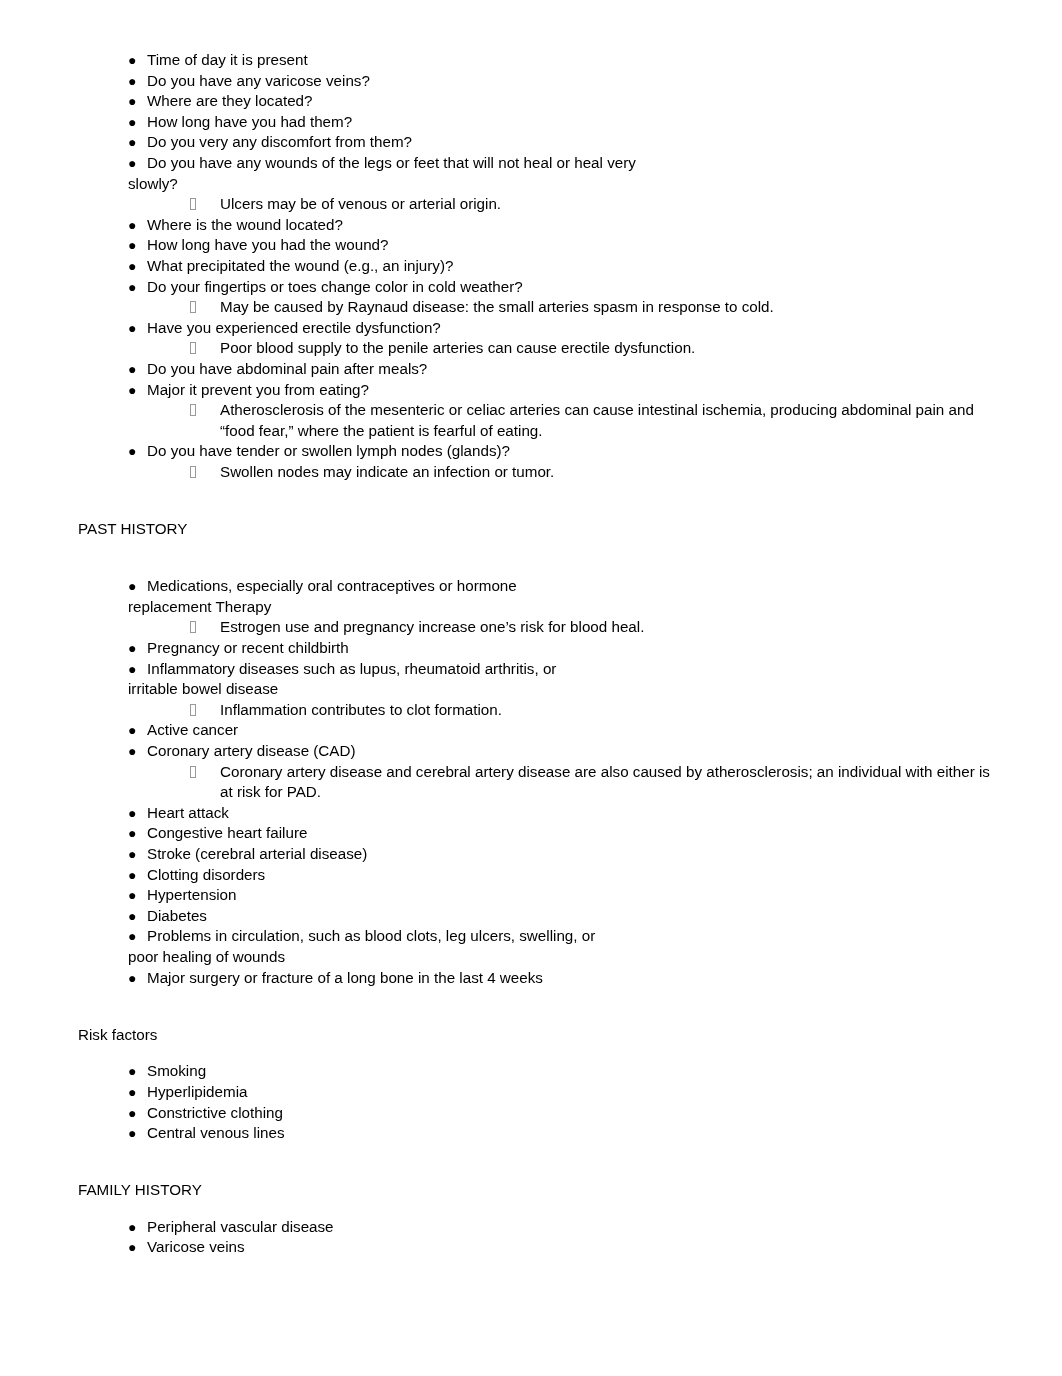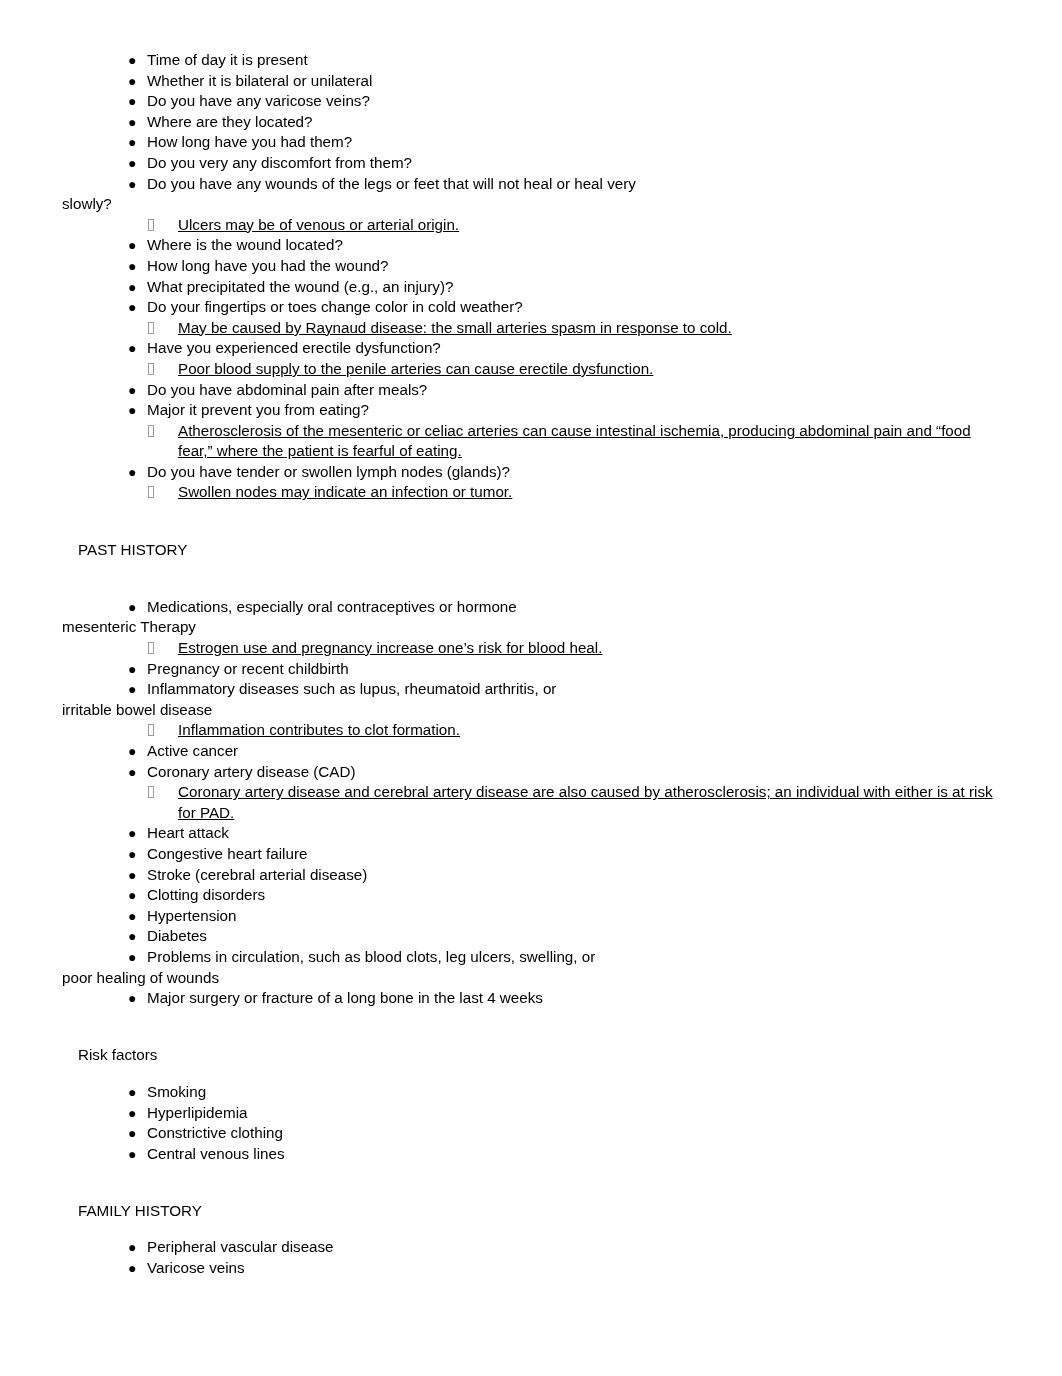"● Whether it is bilateral" div.b-row { html: <div><span>●</span><span>Whether it is bilateral or unilateral</span></div> -> none }
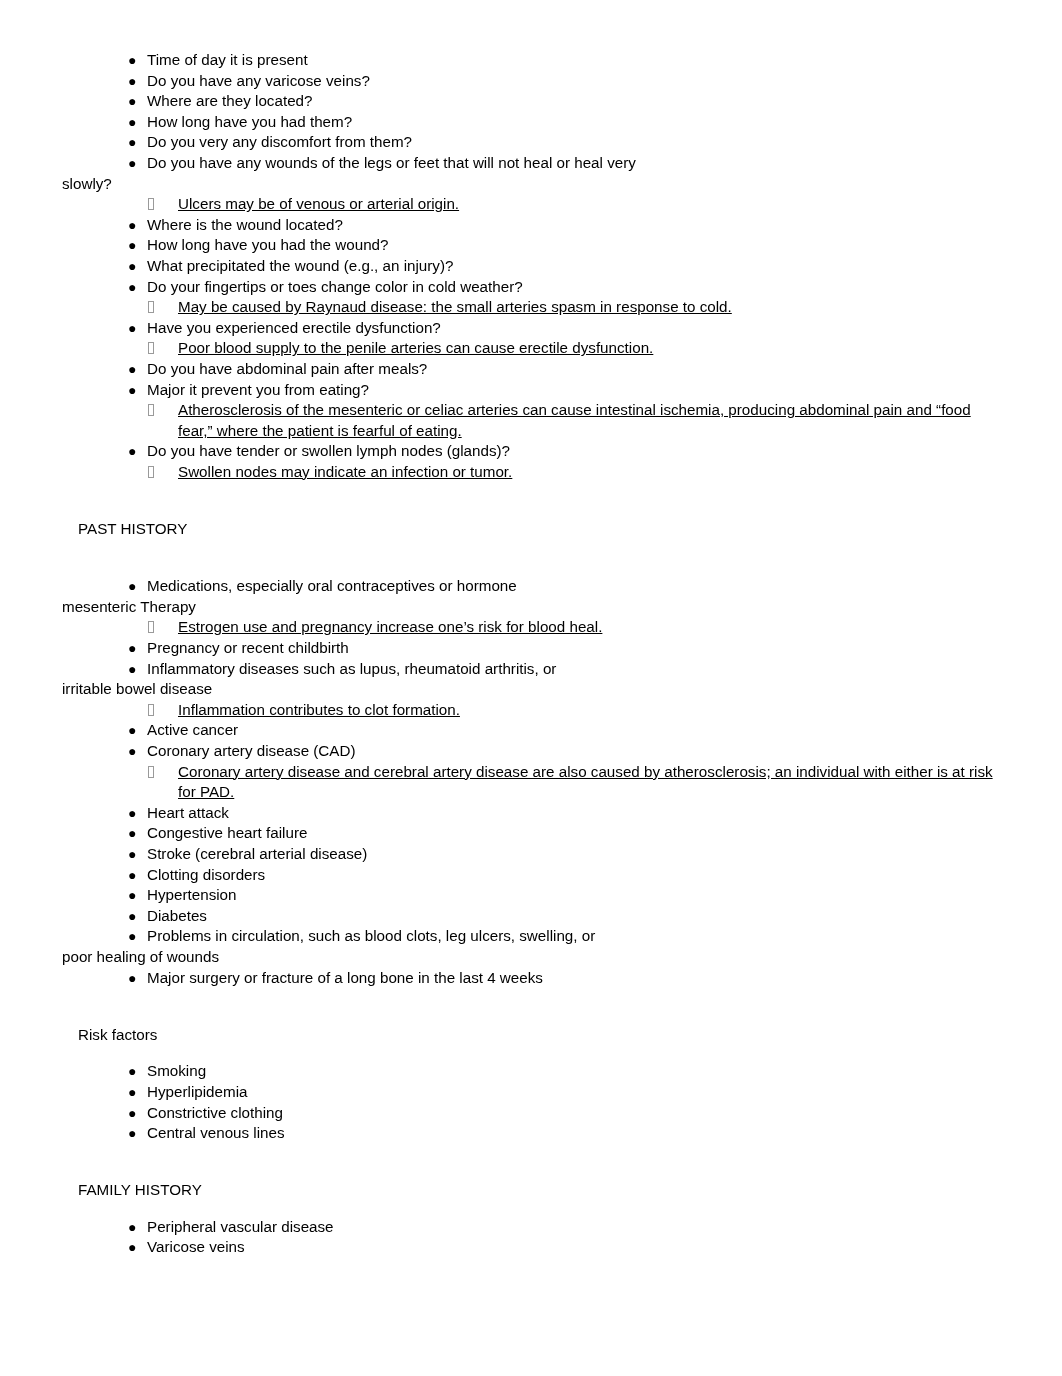"slowly?" .cont { margin-left: none -> 66px }
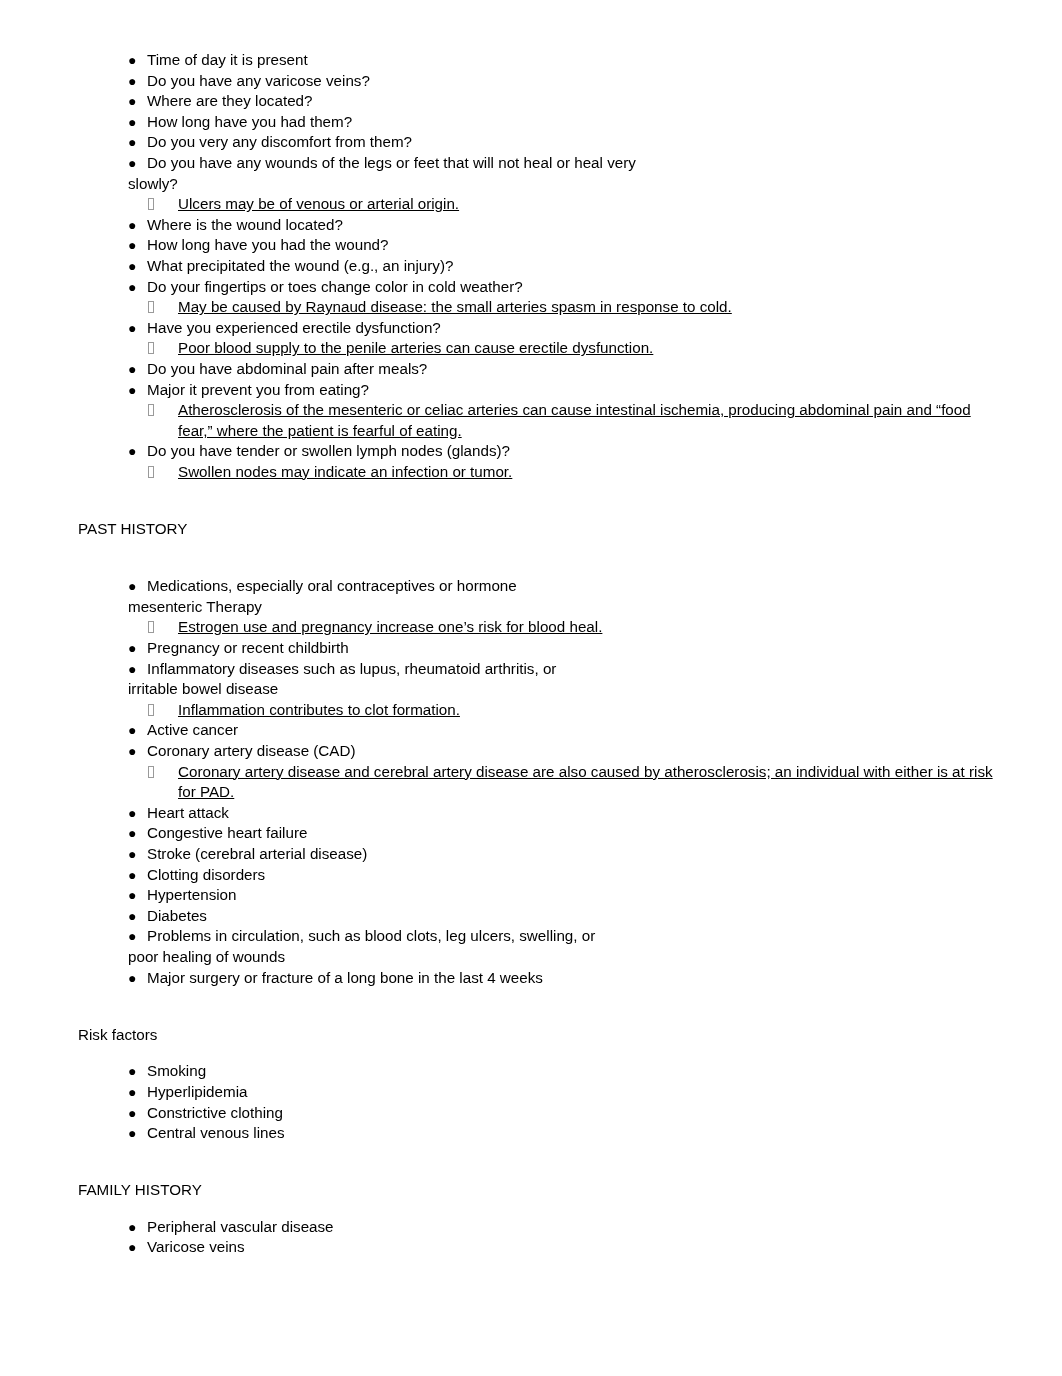"Ulcers may be of venous" .sub { margin-left: 68px -> 110px; text-decoration: underline -> none }
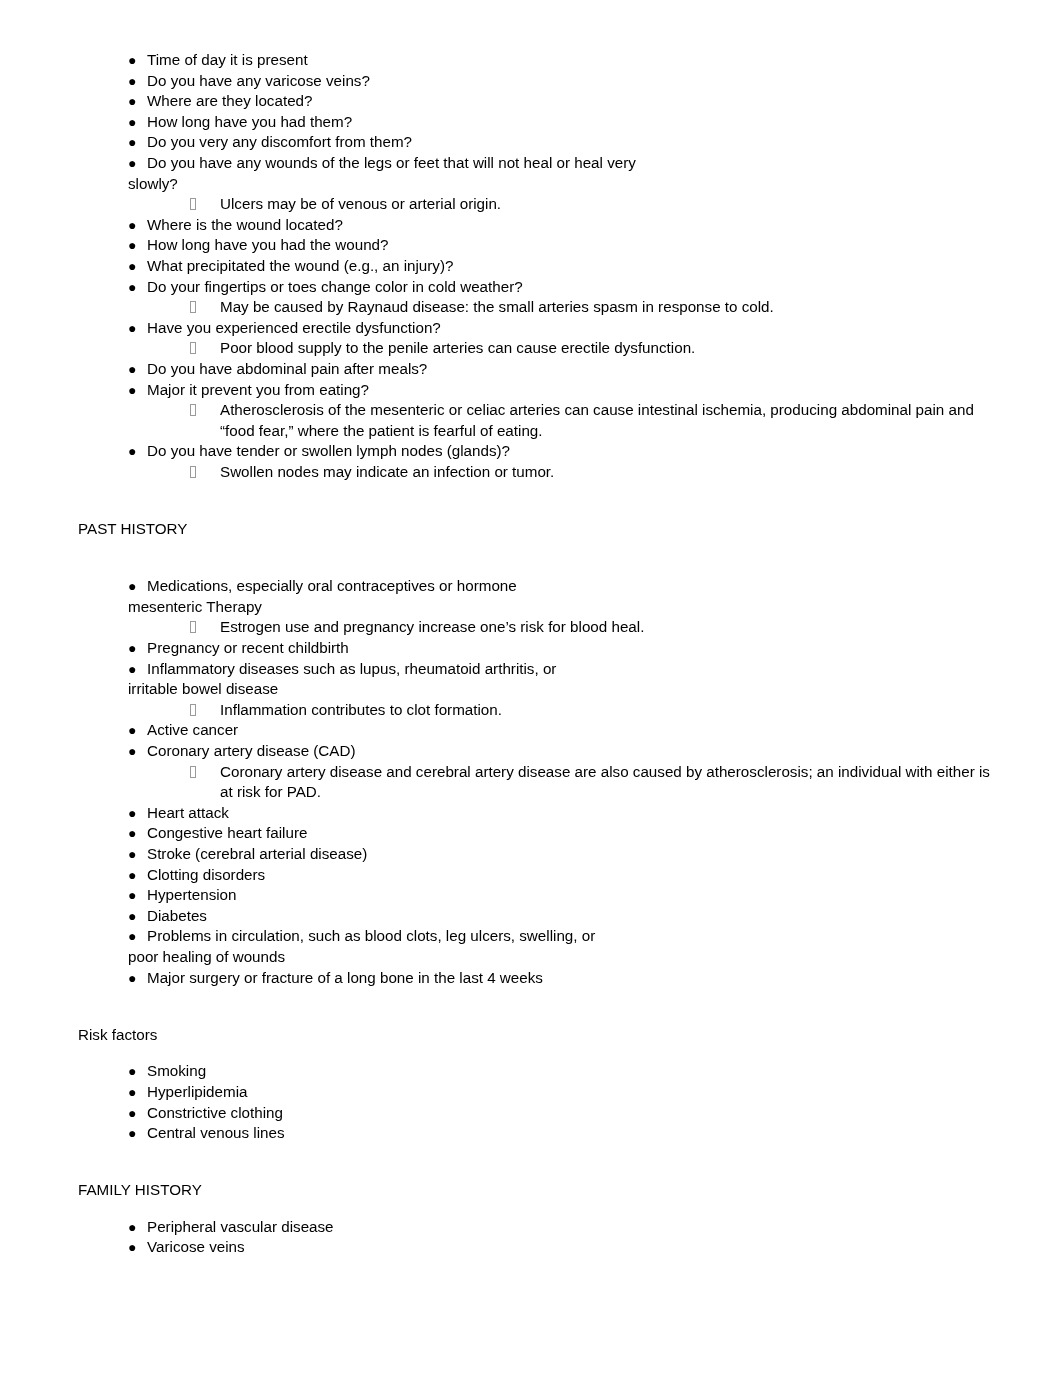"mesenteric Therapy" div.cont { text: mesenteric -> replacement }
